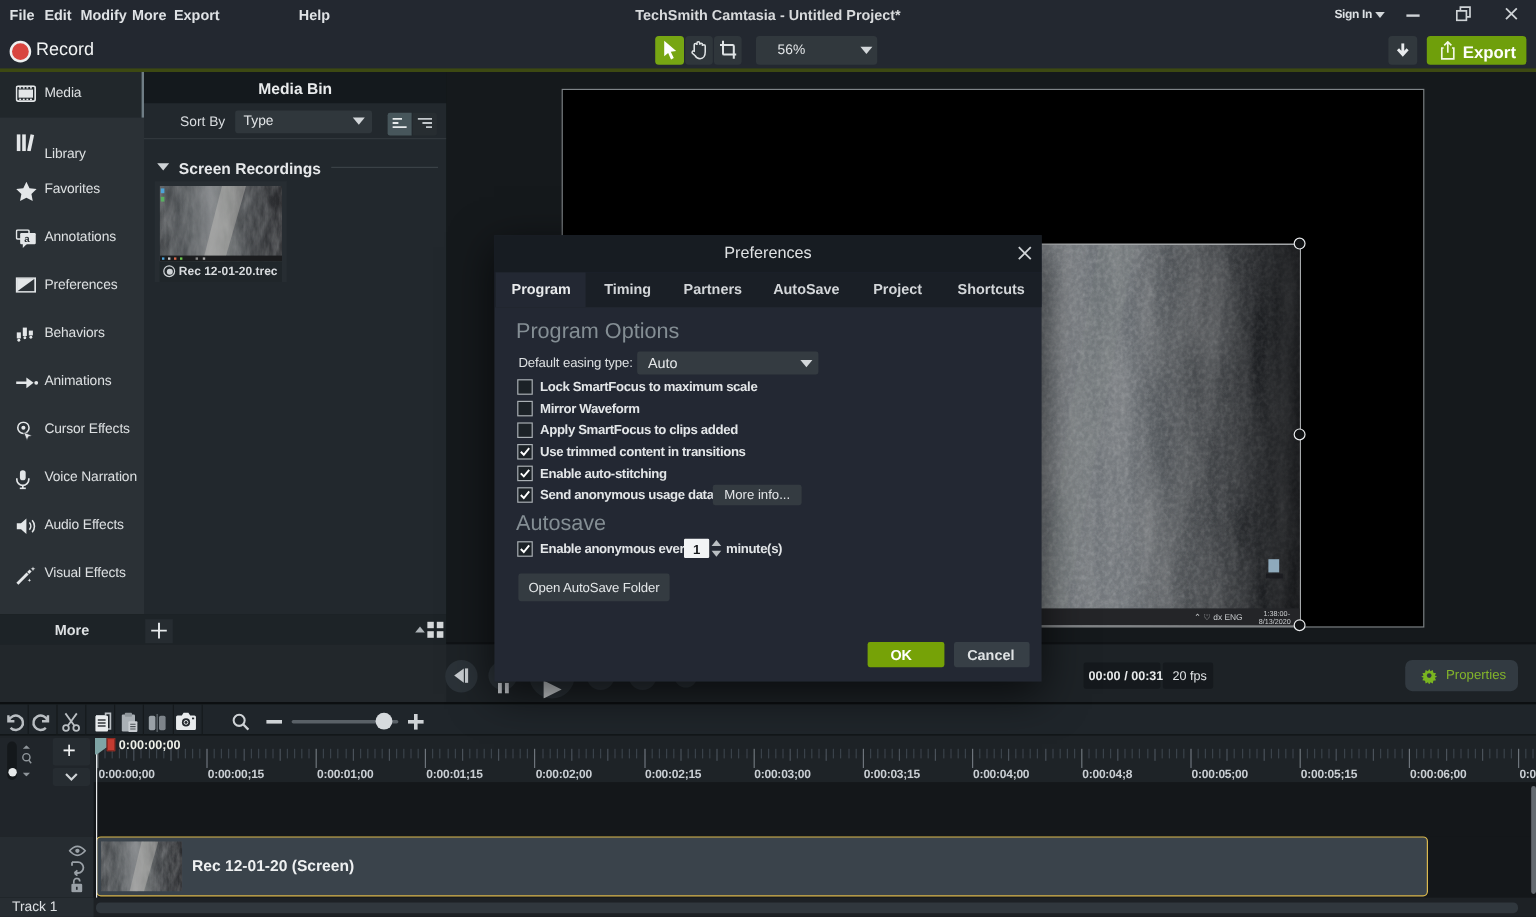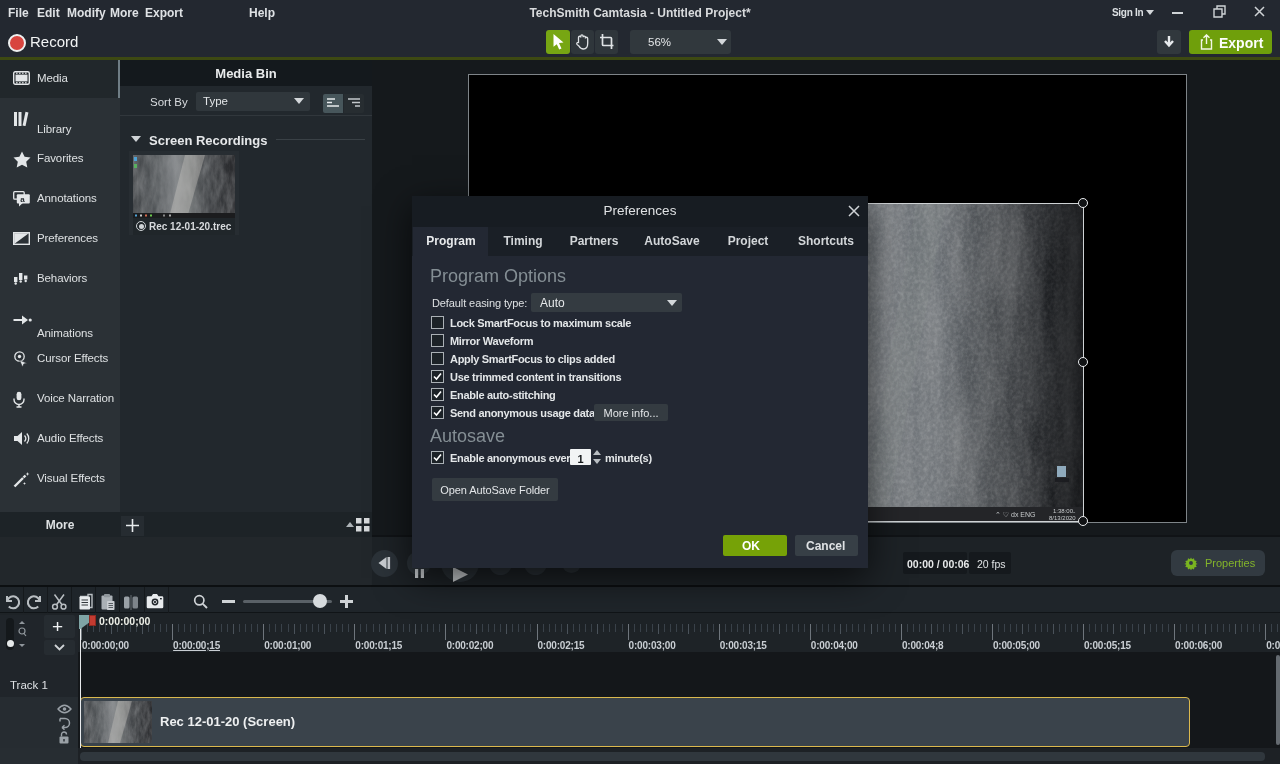"Animations" div.sbl { margin-top: 15px -> none }
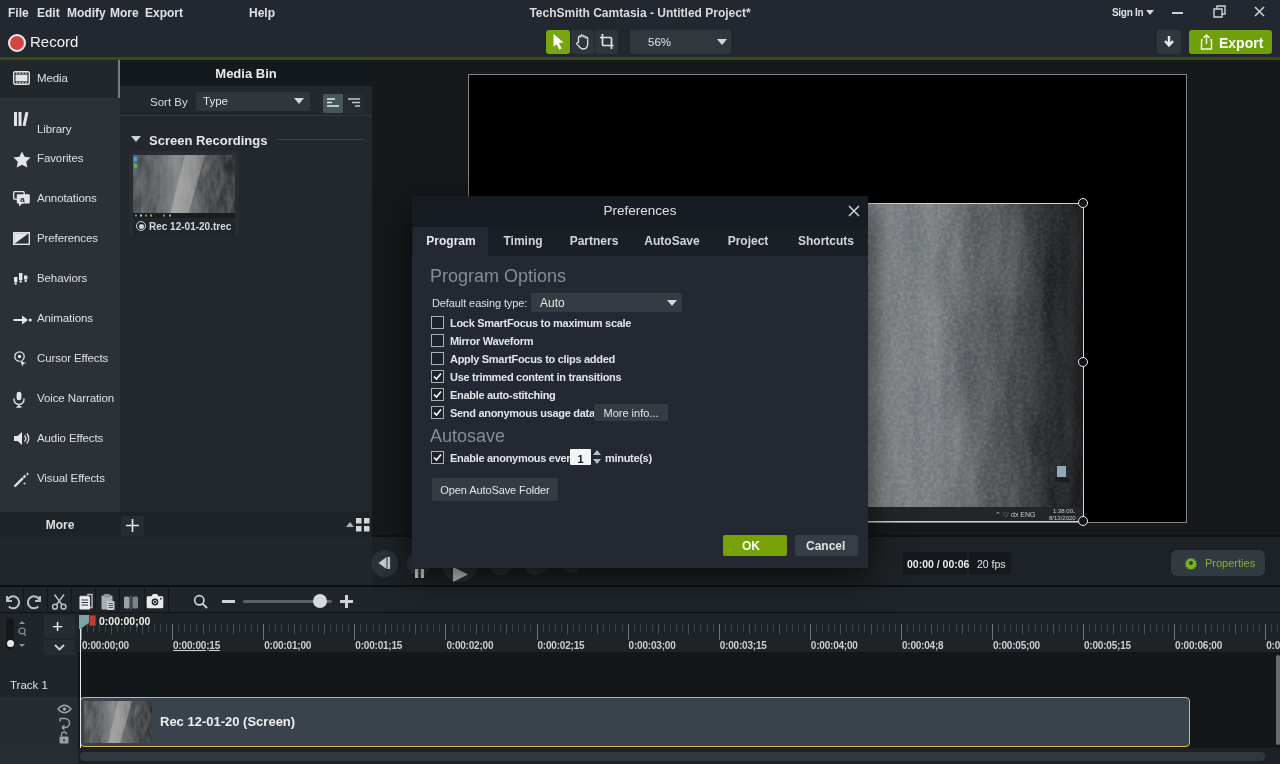"00:00 / 00:06" div.abs { text: 00:06 -> 00:31 }
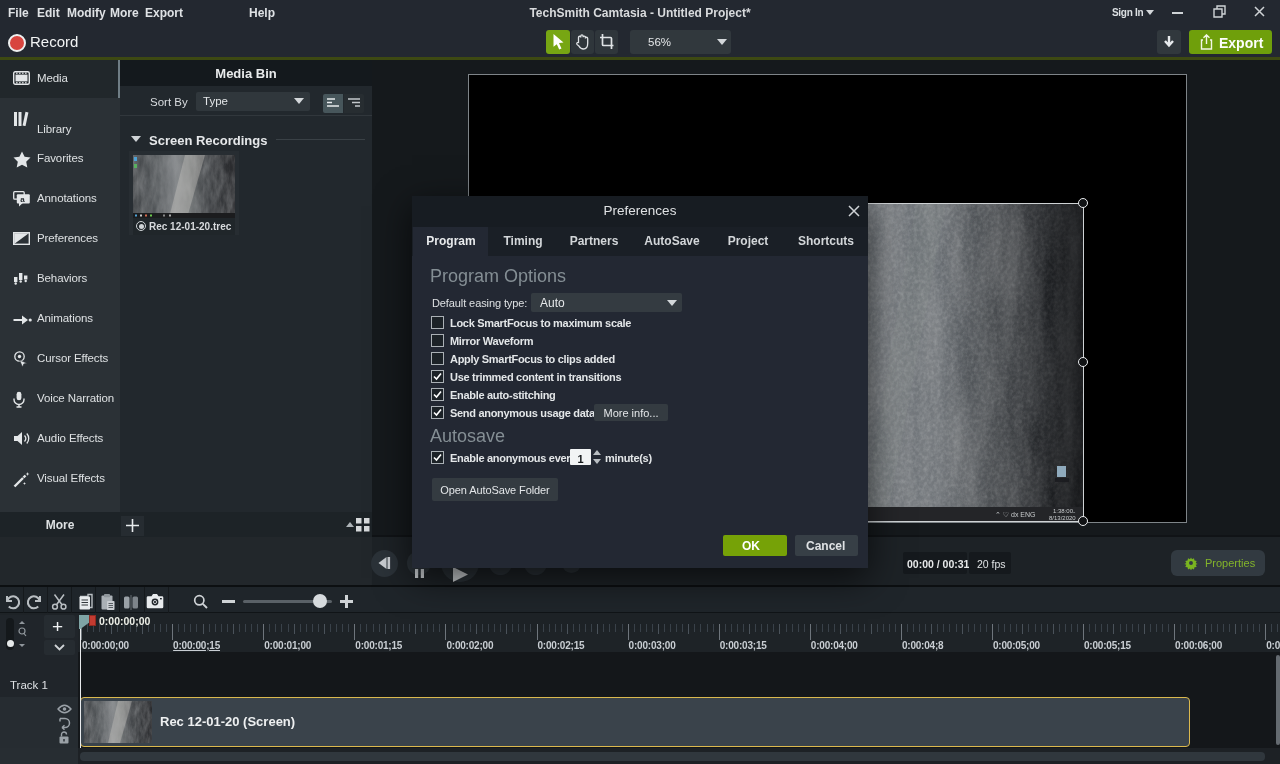"0:00:00;15" div.rlab { text-decoration: underline -> none }
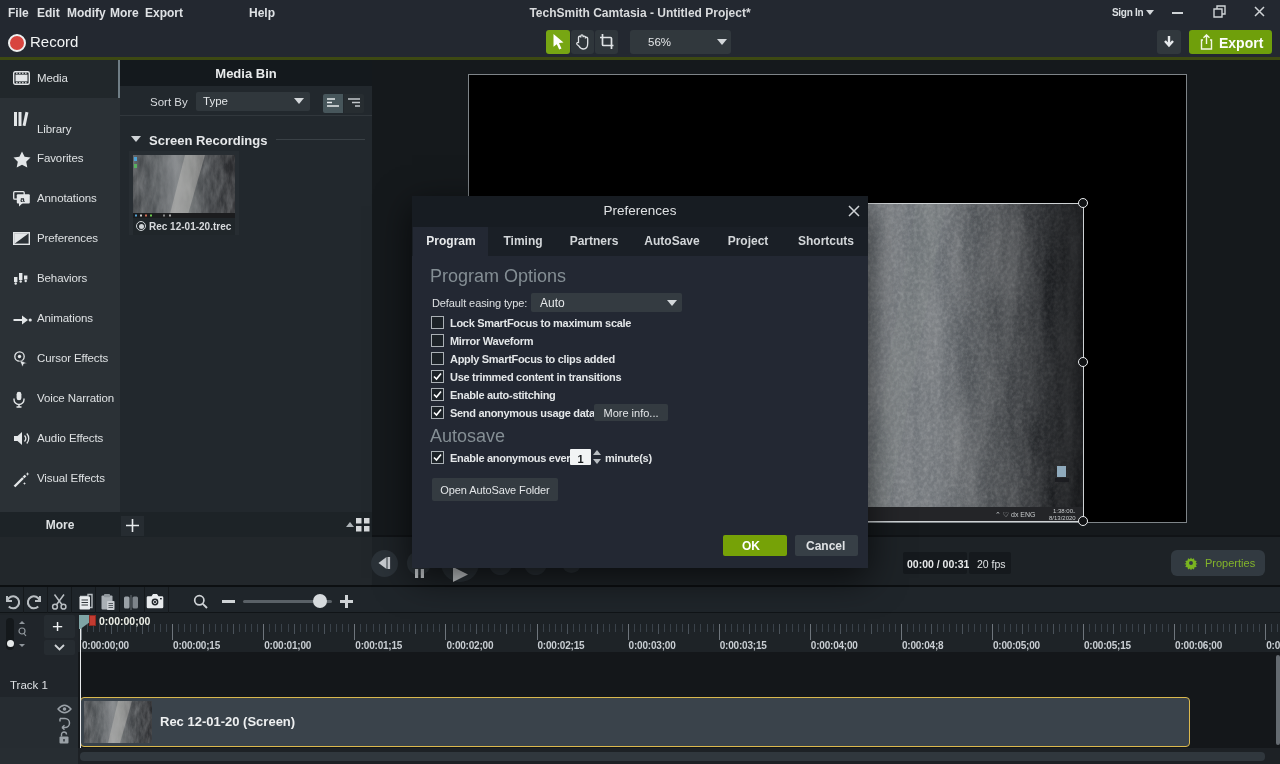"Track 1" div.abs { top: 679px -> 750px }
